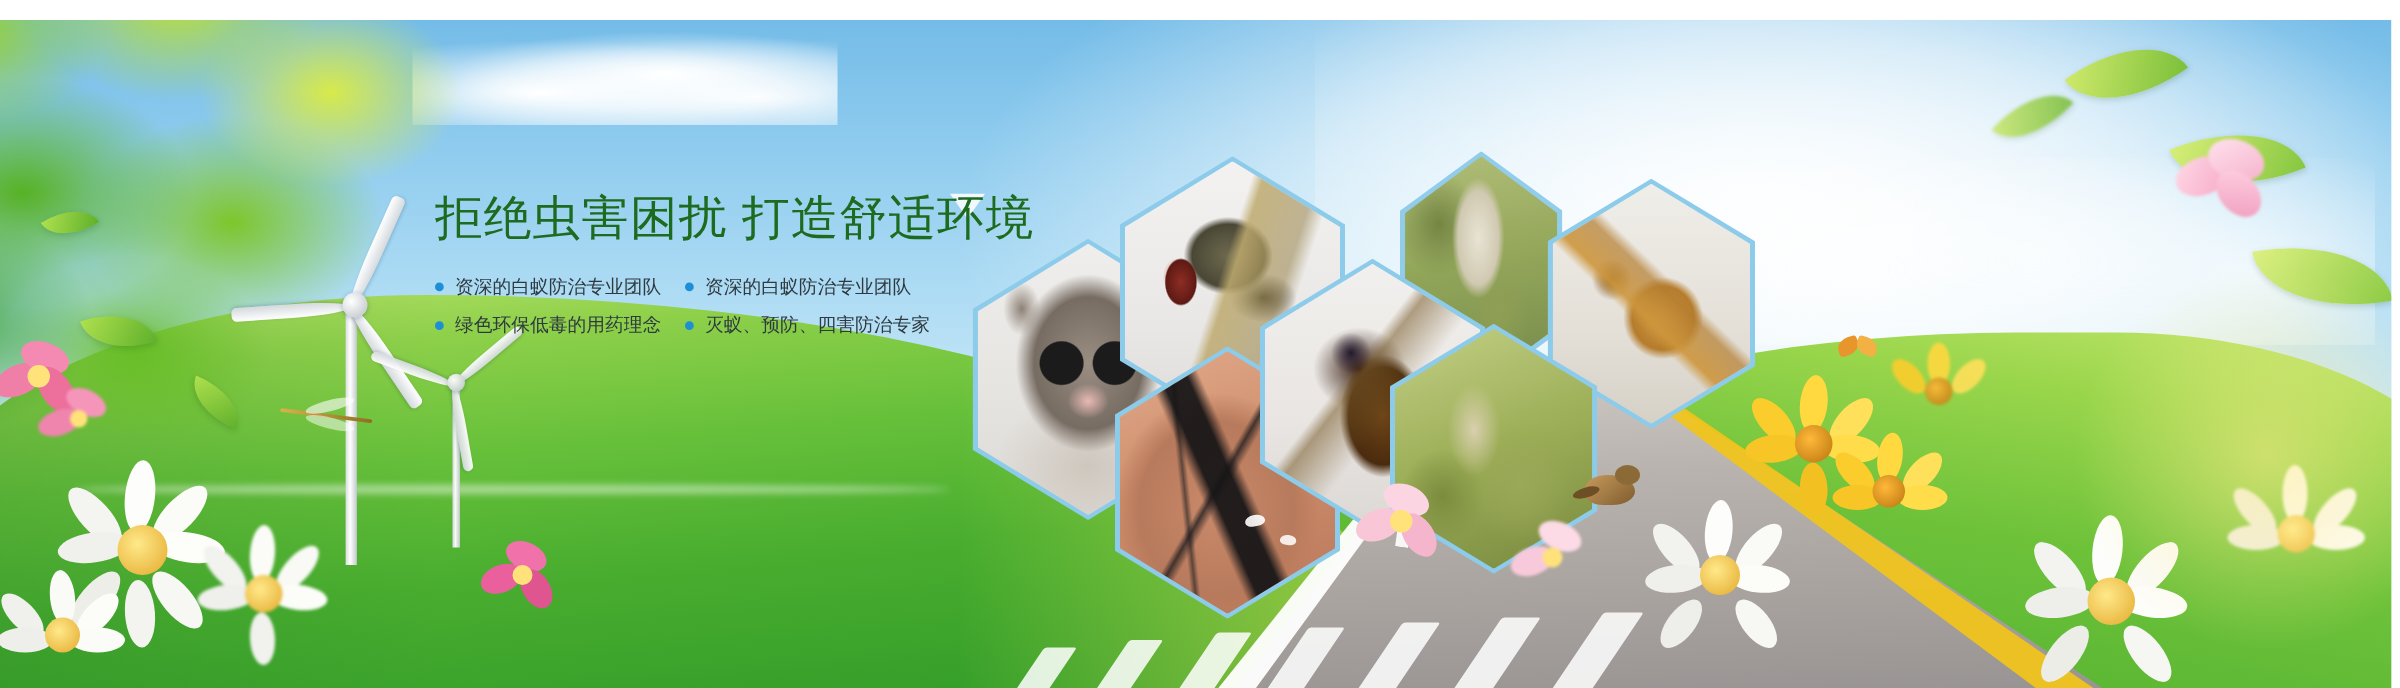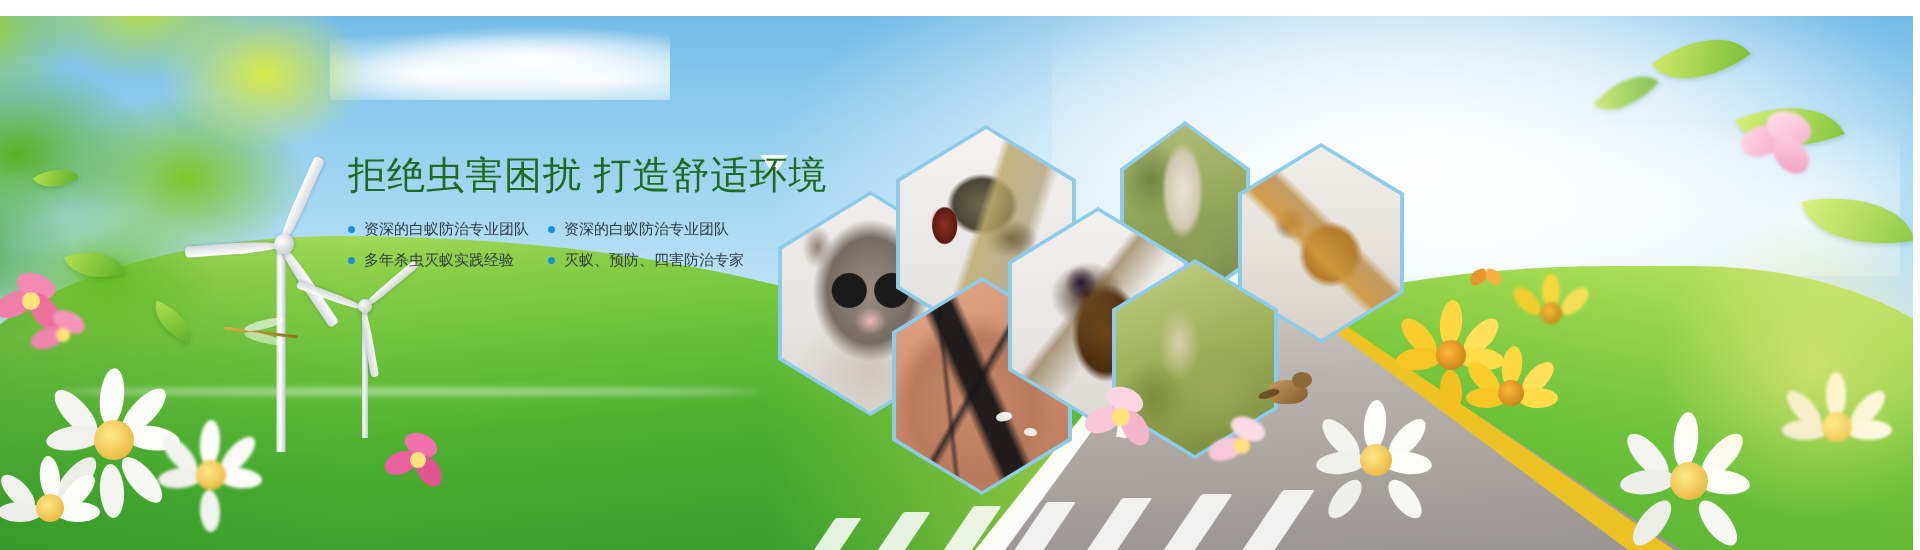"多年杀虫灭蚁实践经验" span { text: 多年杀虫灭蚁实践经验 -> 绿色环保低毒的用药理念 }
